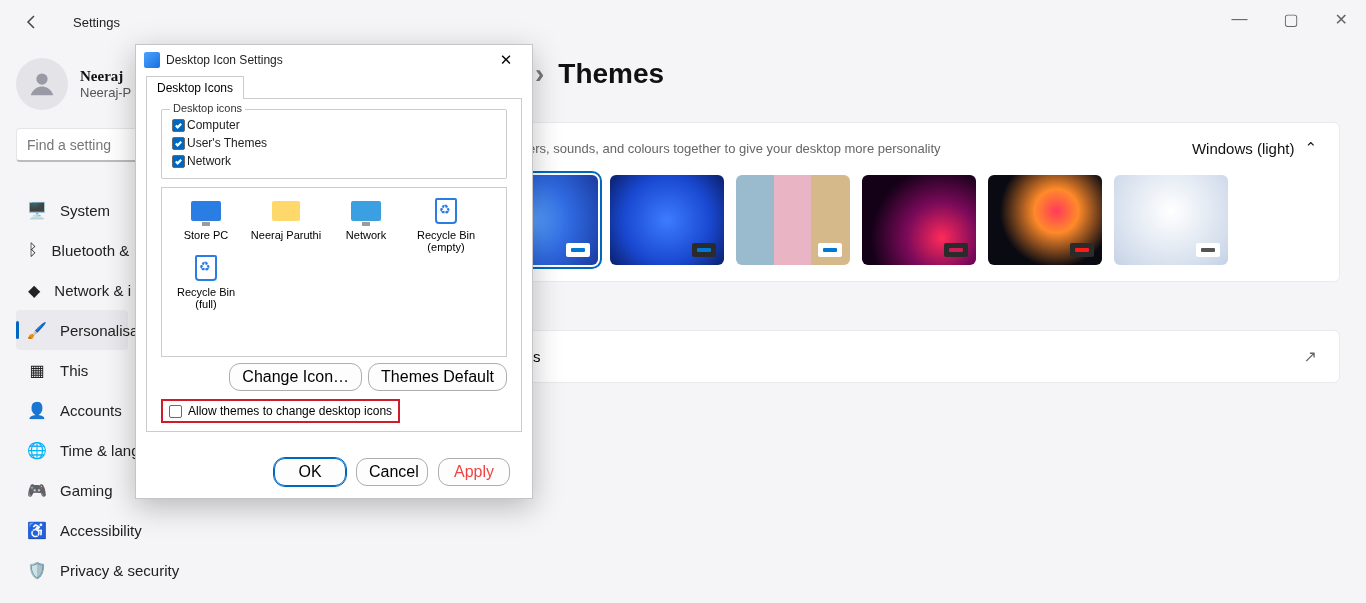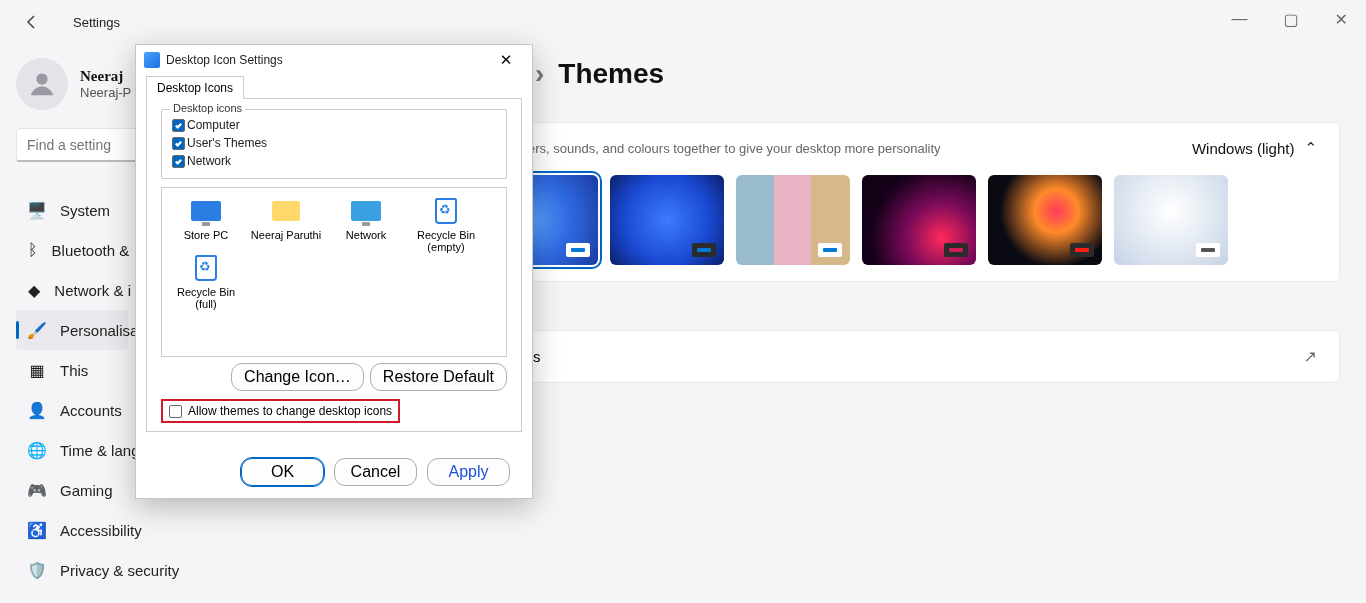"Restore Default" button.win-btn { text: Restore -> Themes }
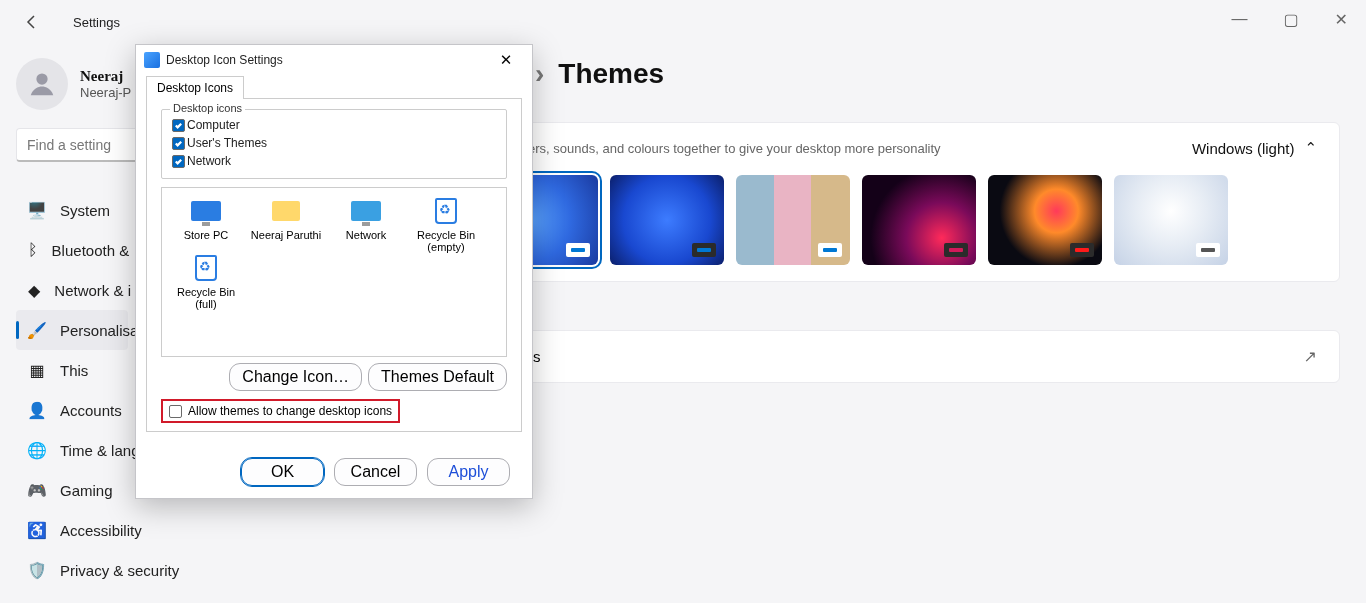"OK" .dialog-buttons .win-btn { width: 83px -> 72px }
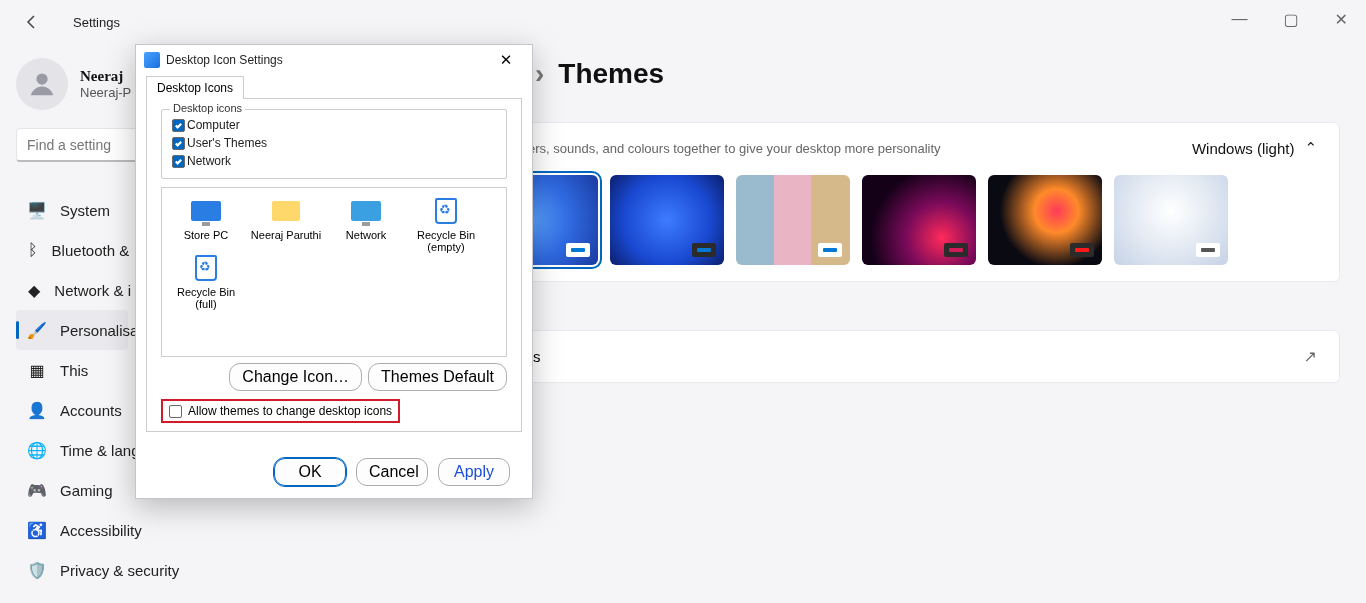"Apply" .win-btn.disabled { color: #1d4ed8 -> #ef4444 }
